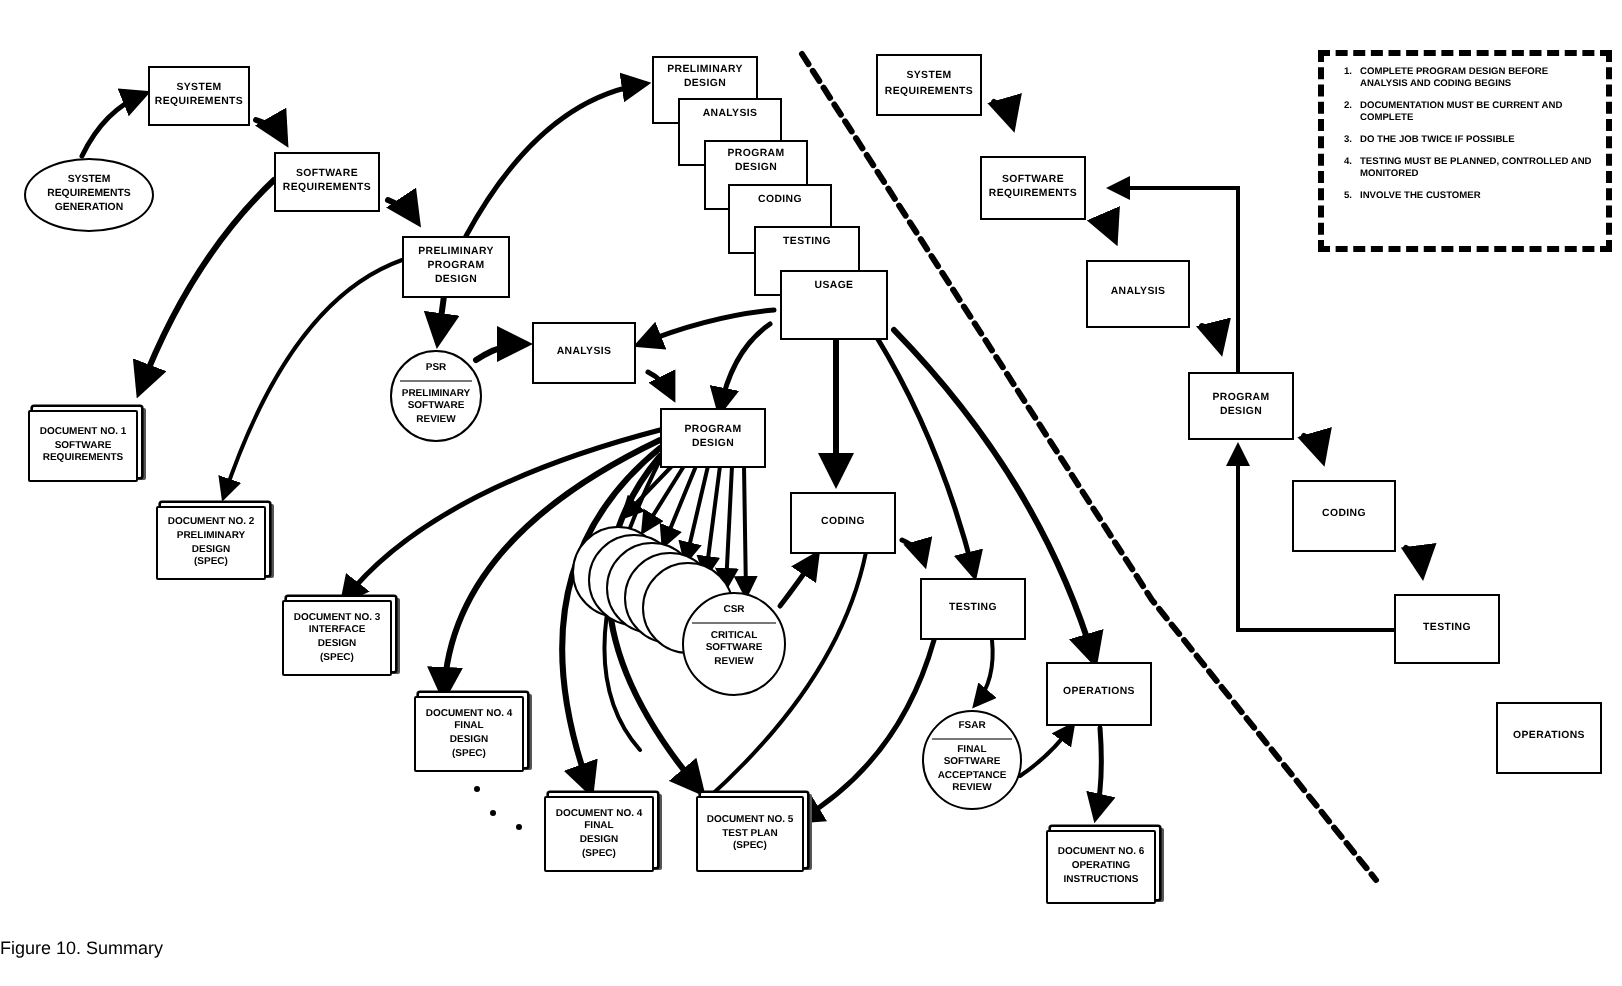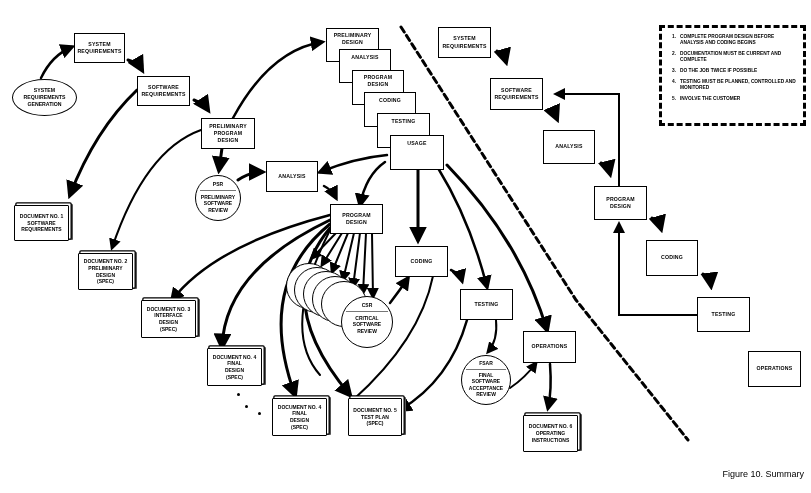"Figure 10. Summary" #caption { text-align: right -> left }
